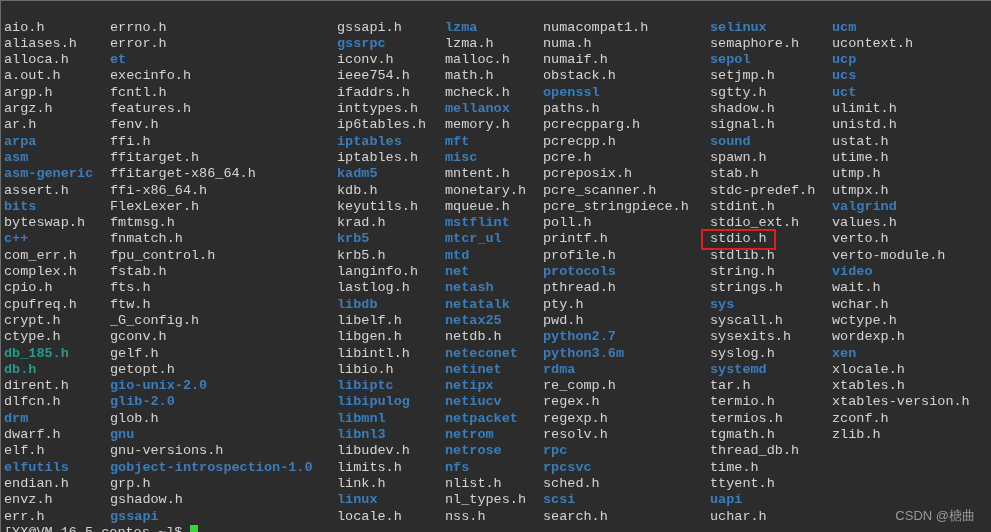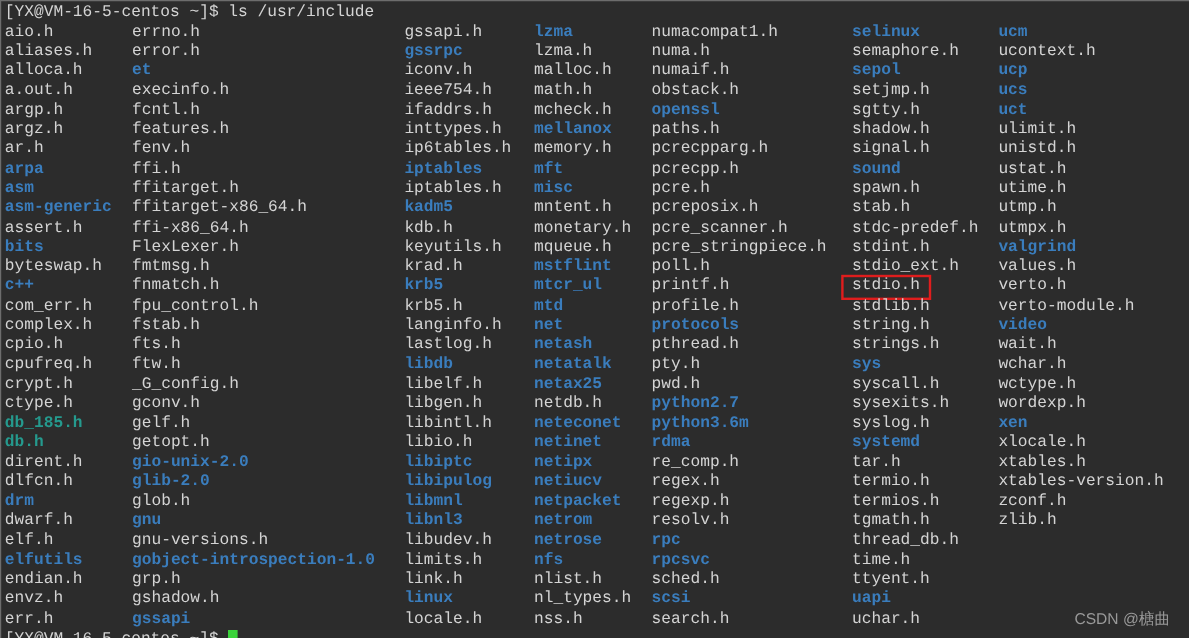"[YX@VM-16-5-centos ~]$ ls /usr/include" div.pline { html: <div><span>[YX@VM-16-5-centos ~]$</span><span>ls /usr/include</span></div> -> none }
